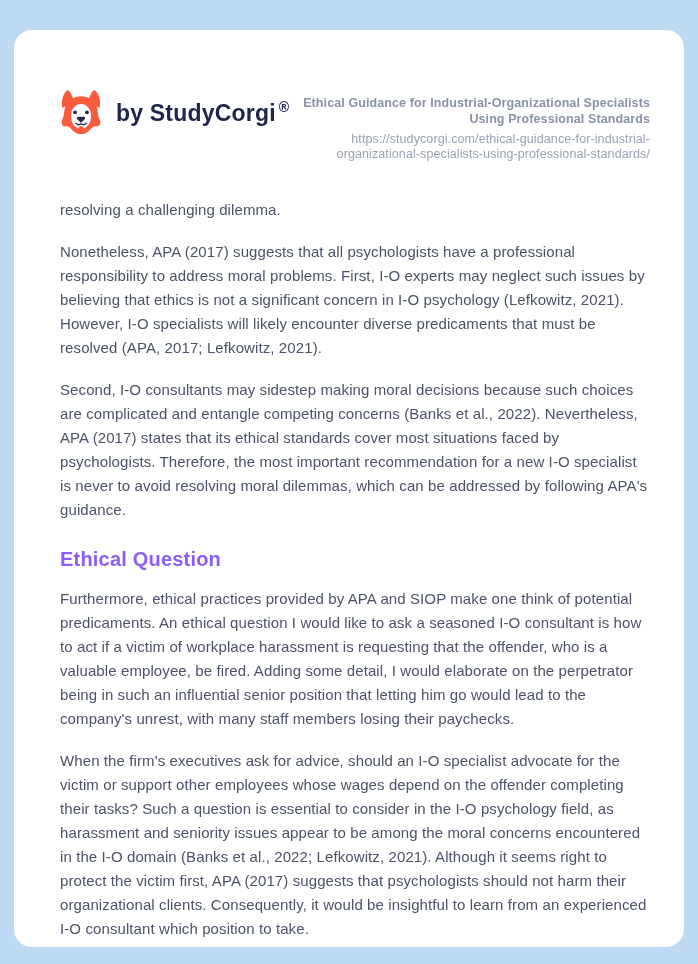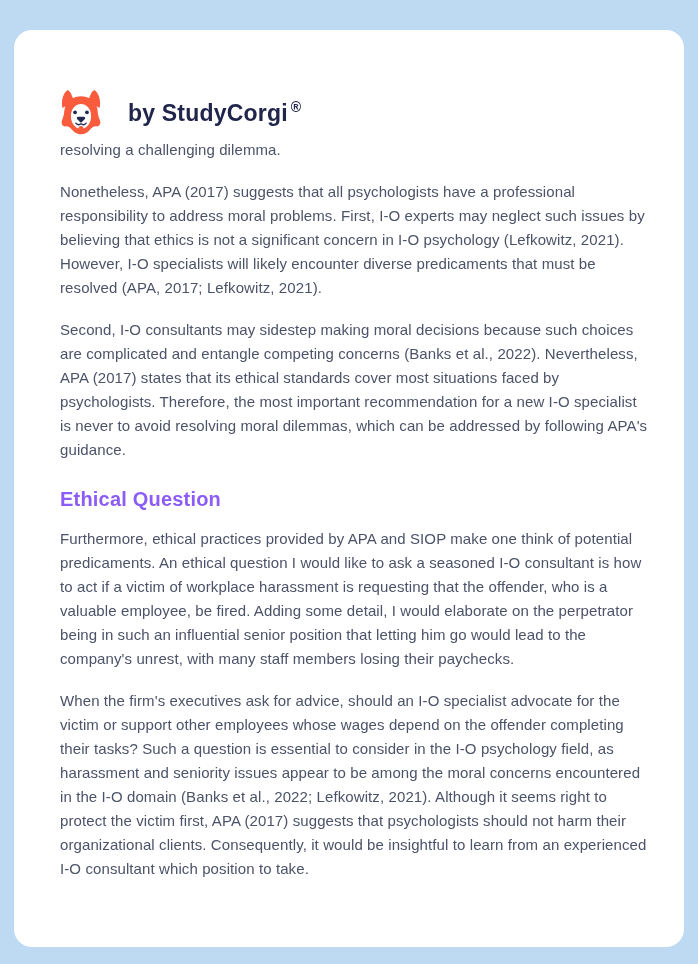"by StudyCorgi ®" .brand-name { margin-left: 26px -> 14px }
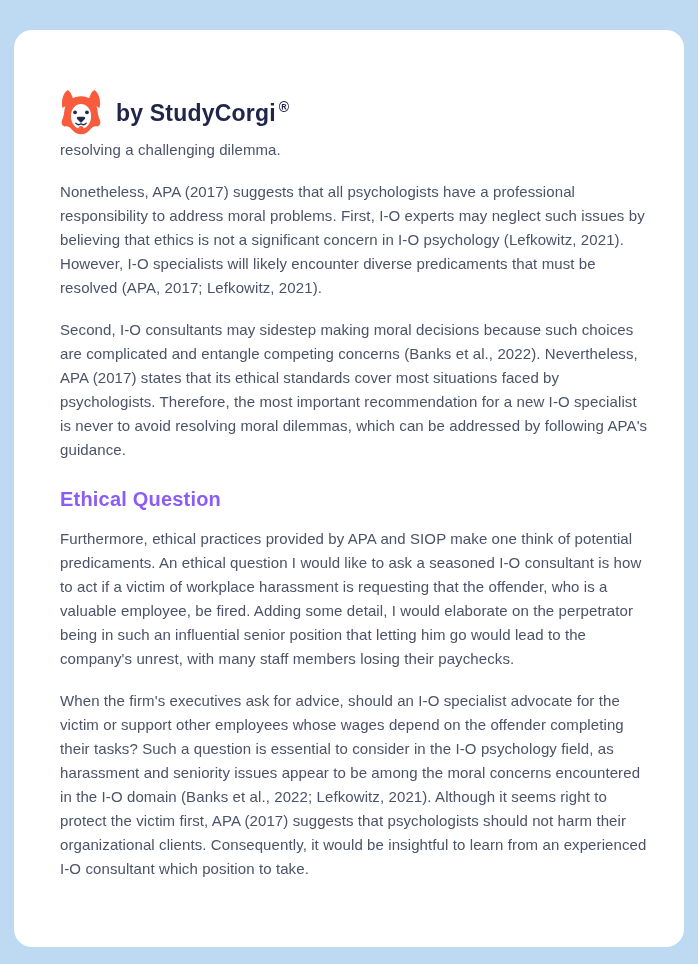"Ethical Guidance for" div.doc-meta { html: none -> <div> <div>Ethical Guidance for Industrial-Organizational Specialists Using Professional Standards</div> <div>https://studycorgi.com/ethical-guidance-for-industrial-organizational-specialists-using-professional-standards/</div> </div> }
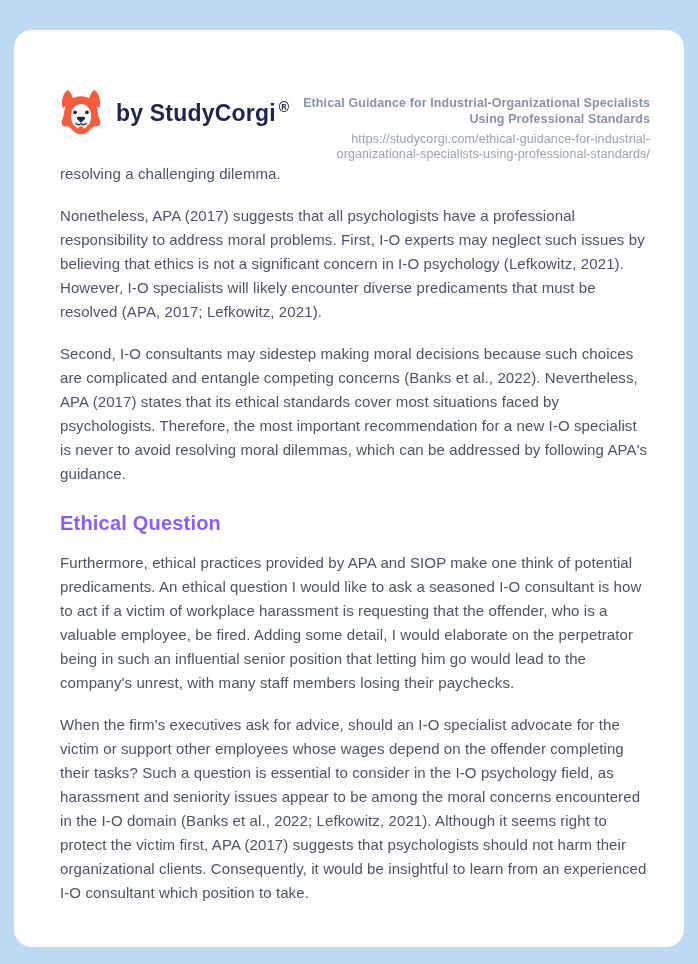"resolving a challenging dilemma." .content { margin-top: none -> 36px }
